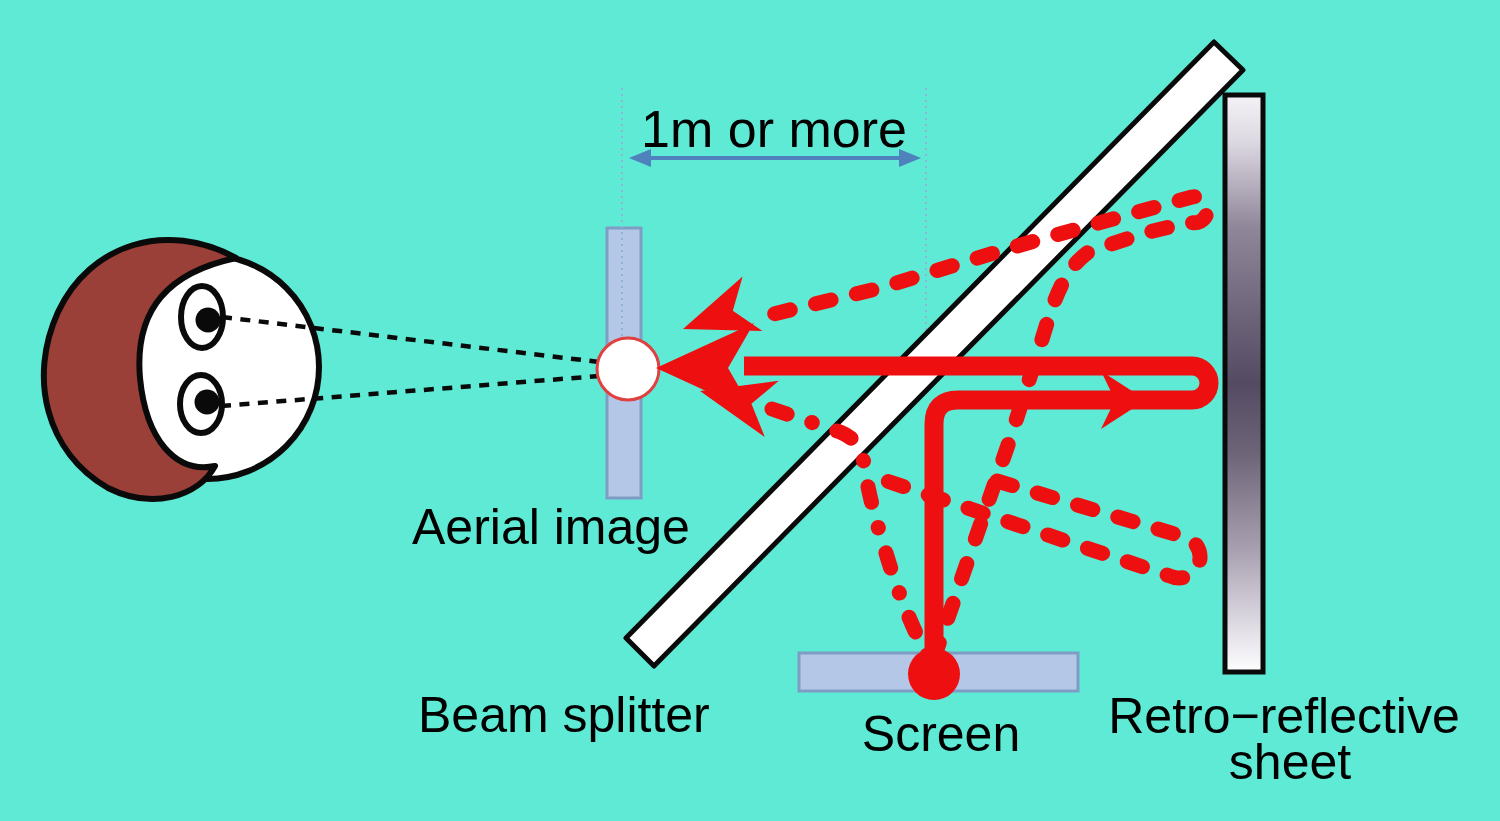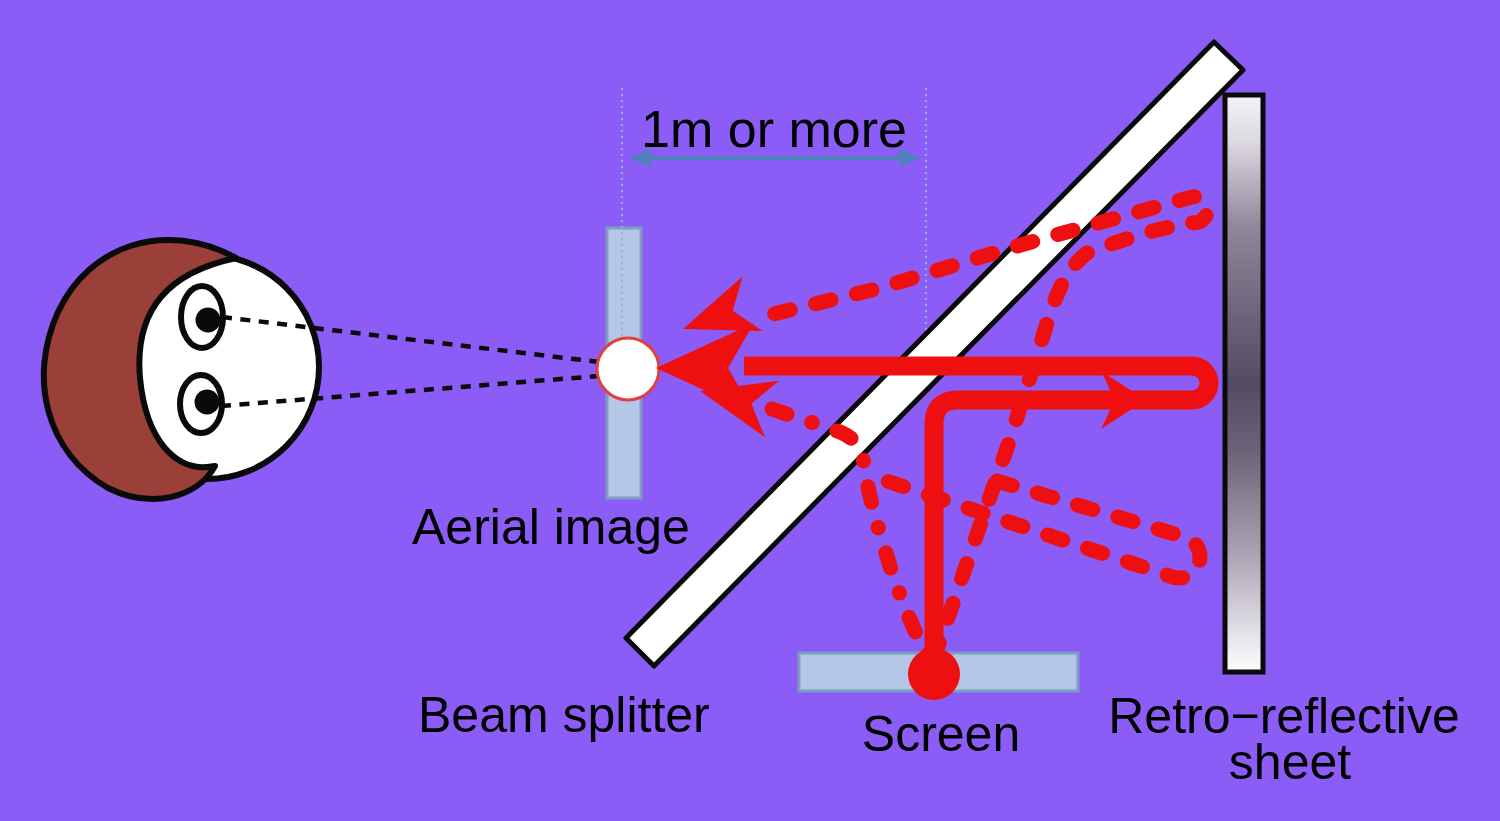"1m or more" .stage { background: #8b5cf6 -> #5eead4 }
